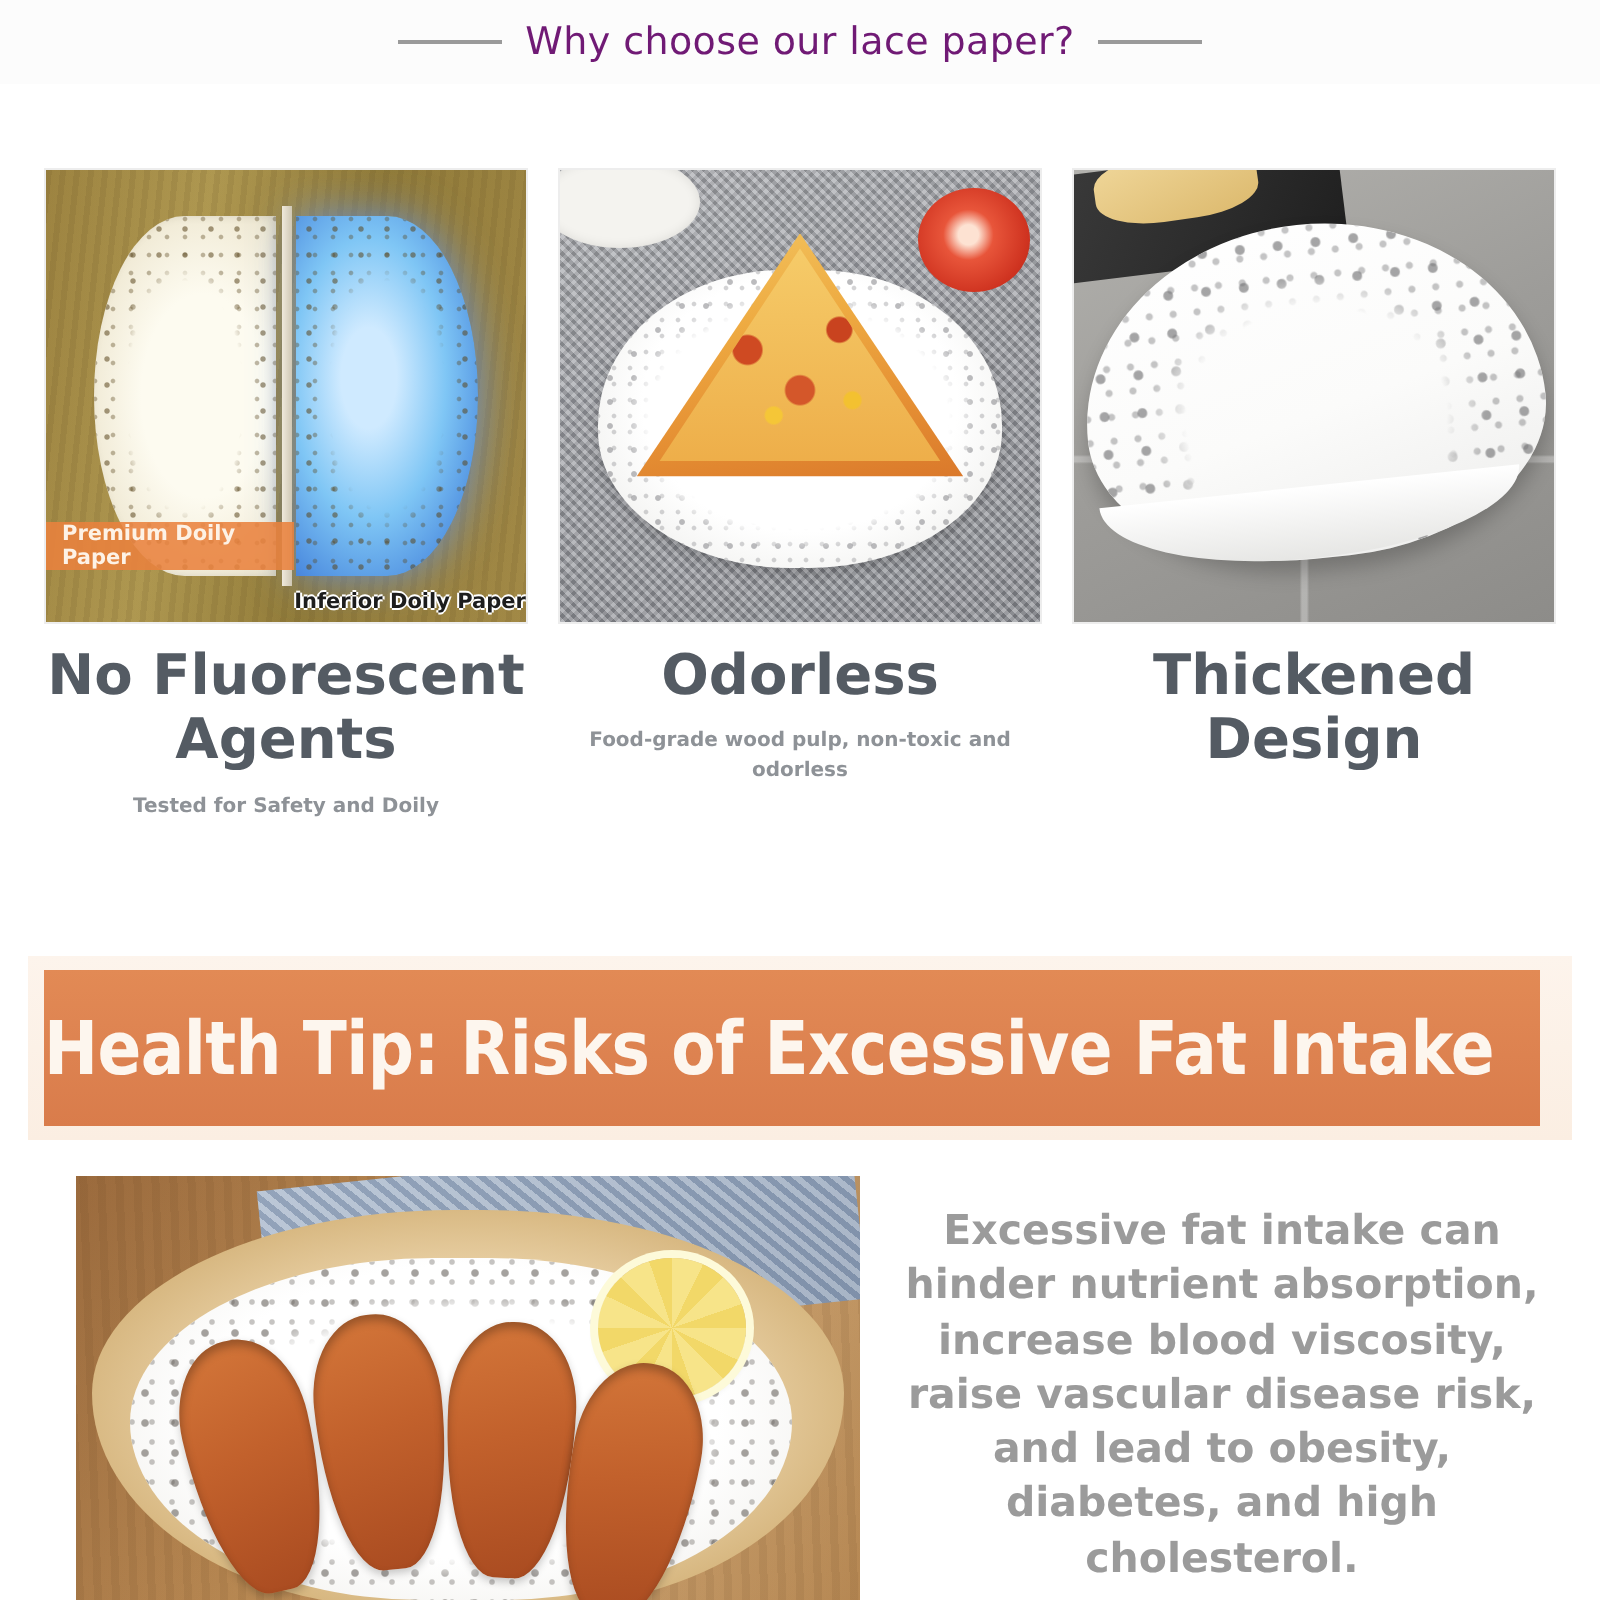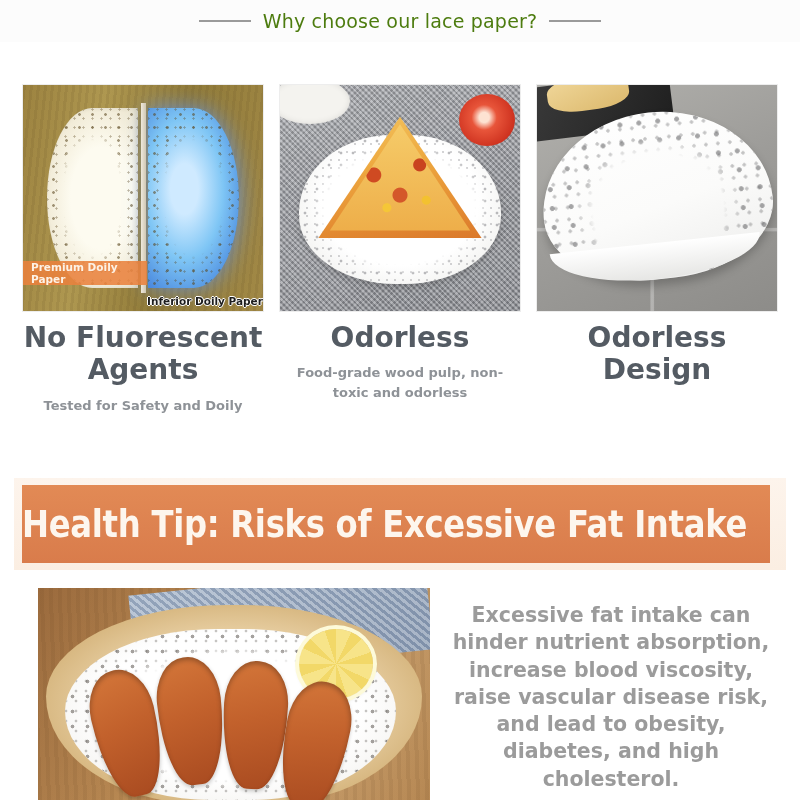"Why choose our lace paper?" .section-title { color: #4d7c0f -> #701a75 }
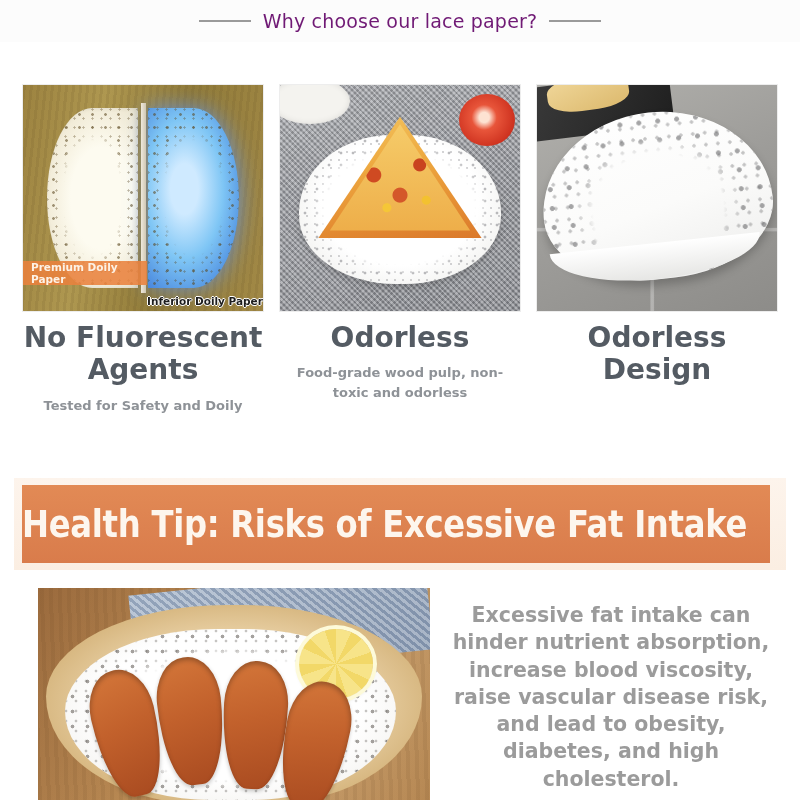"Odorless Design" div.card-title { text: Odorless -> Thickened }
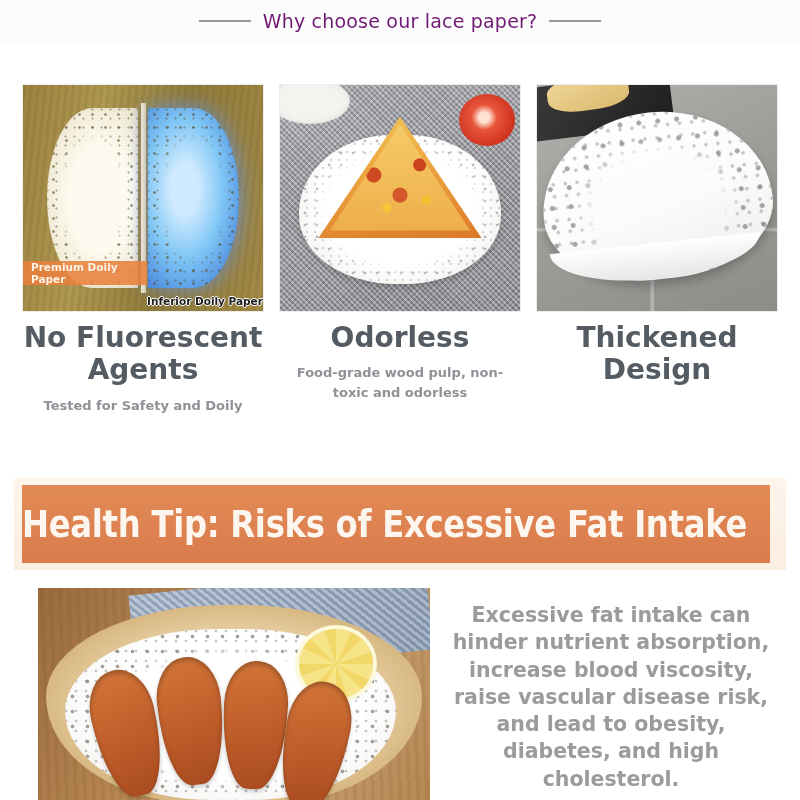"Food-grade wood pulp, non-toxic and" .card-sub { font-size: 13px -> 10px }
